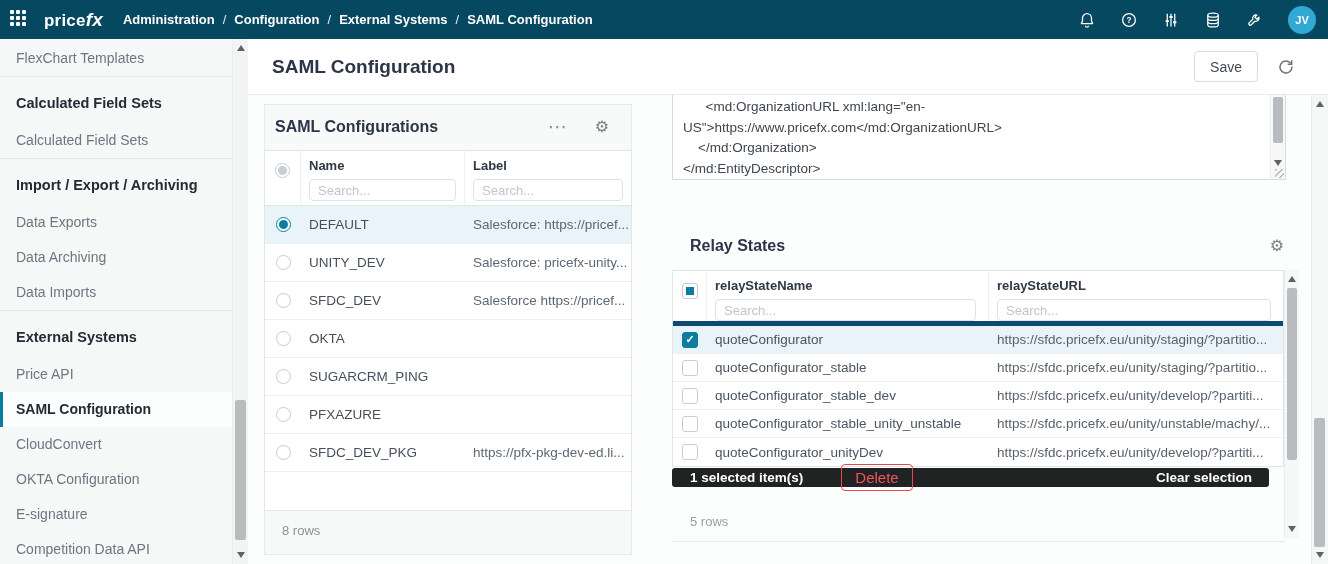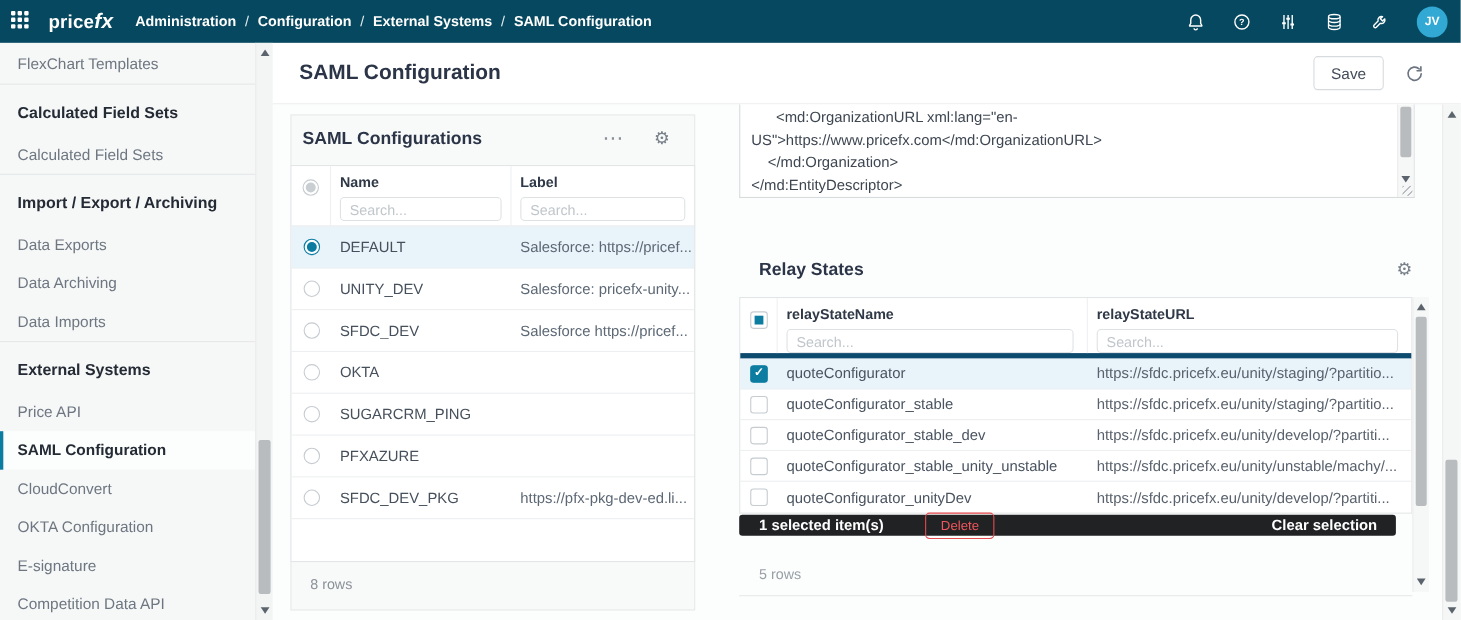"Delete" .del-btn { font-size: 12px -> 15px }
